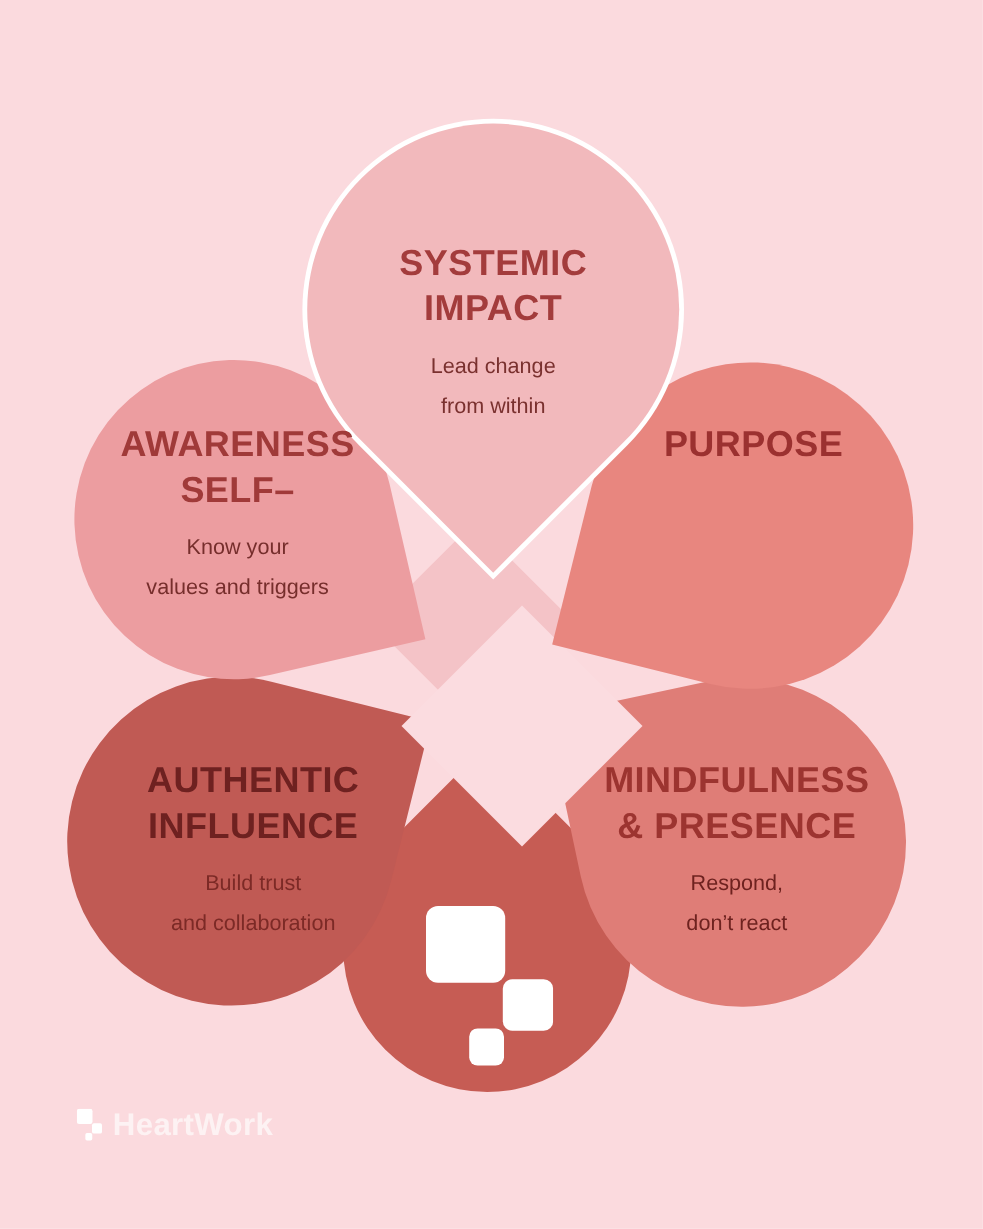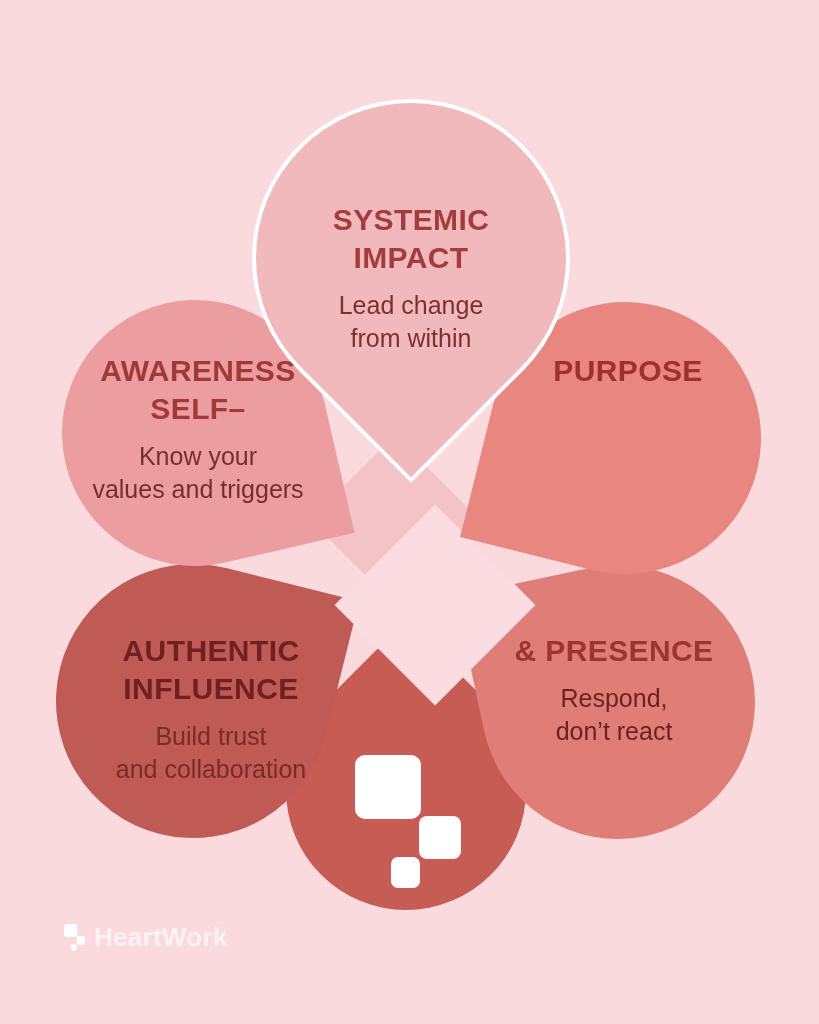"Lead change" .petal-subtitle { font-size: 25px -> 18px }
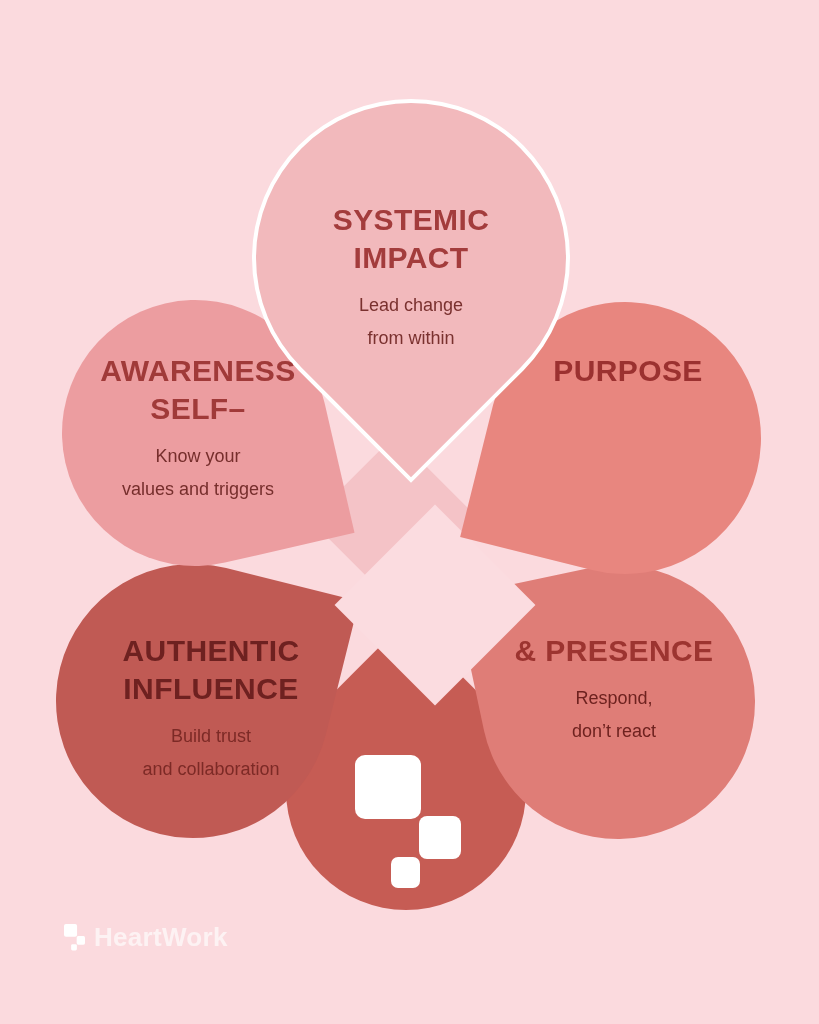"MINDFULNESS" span { html: none -> <span>MINDFULNESS</span> }
